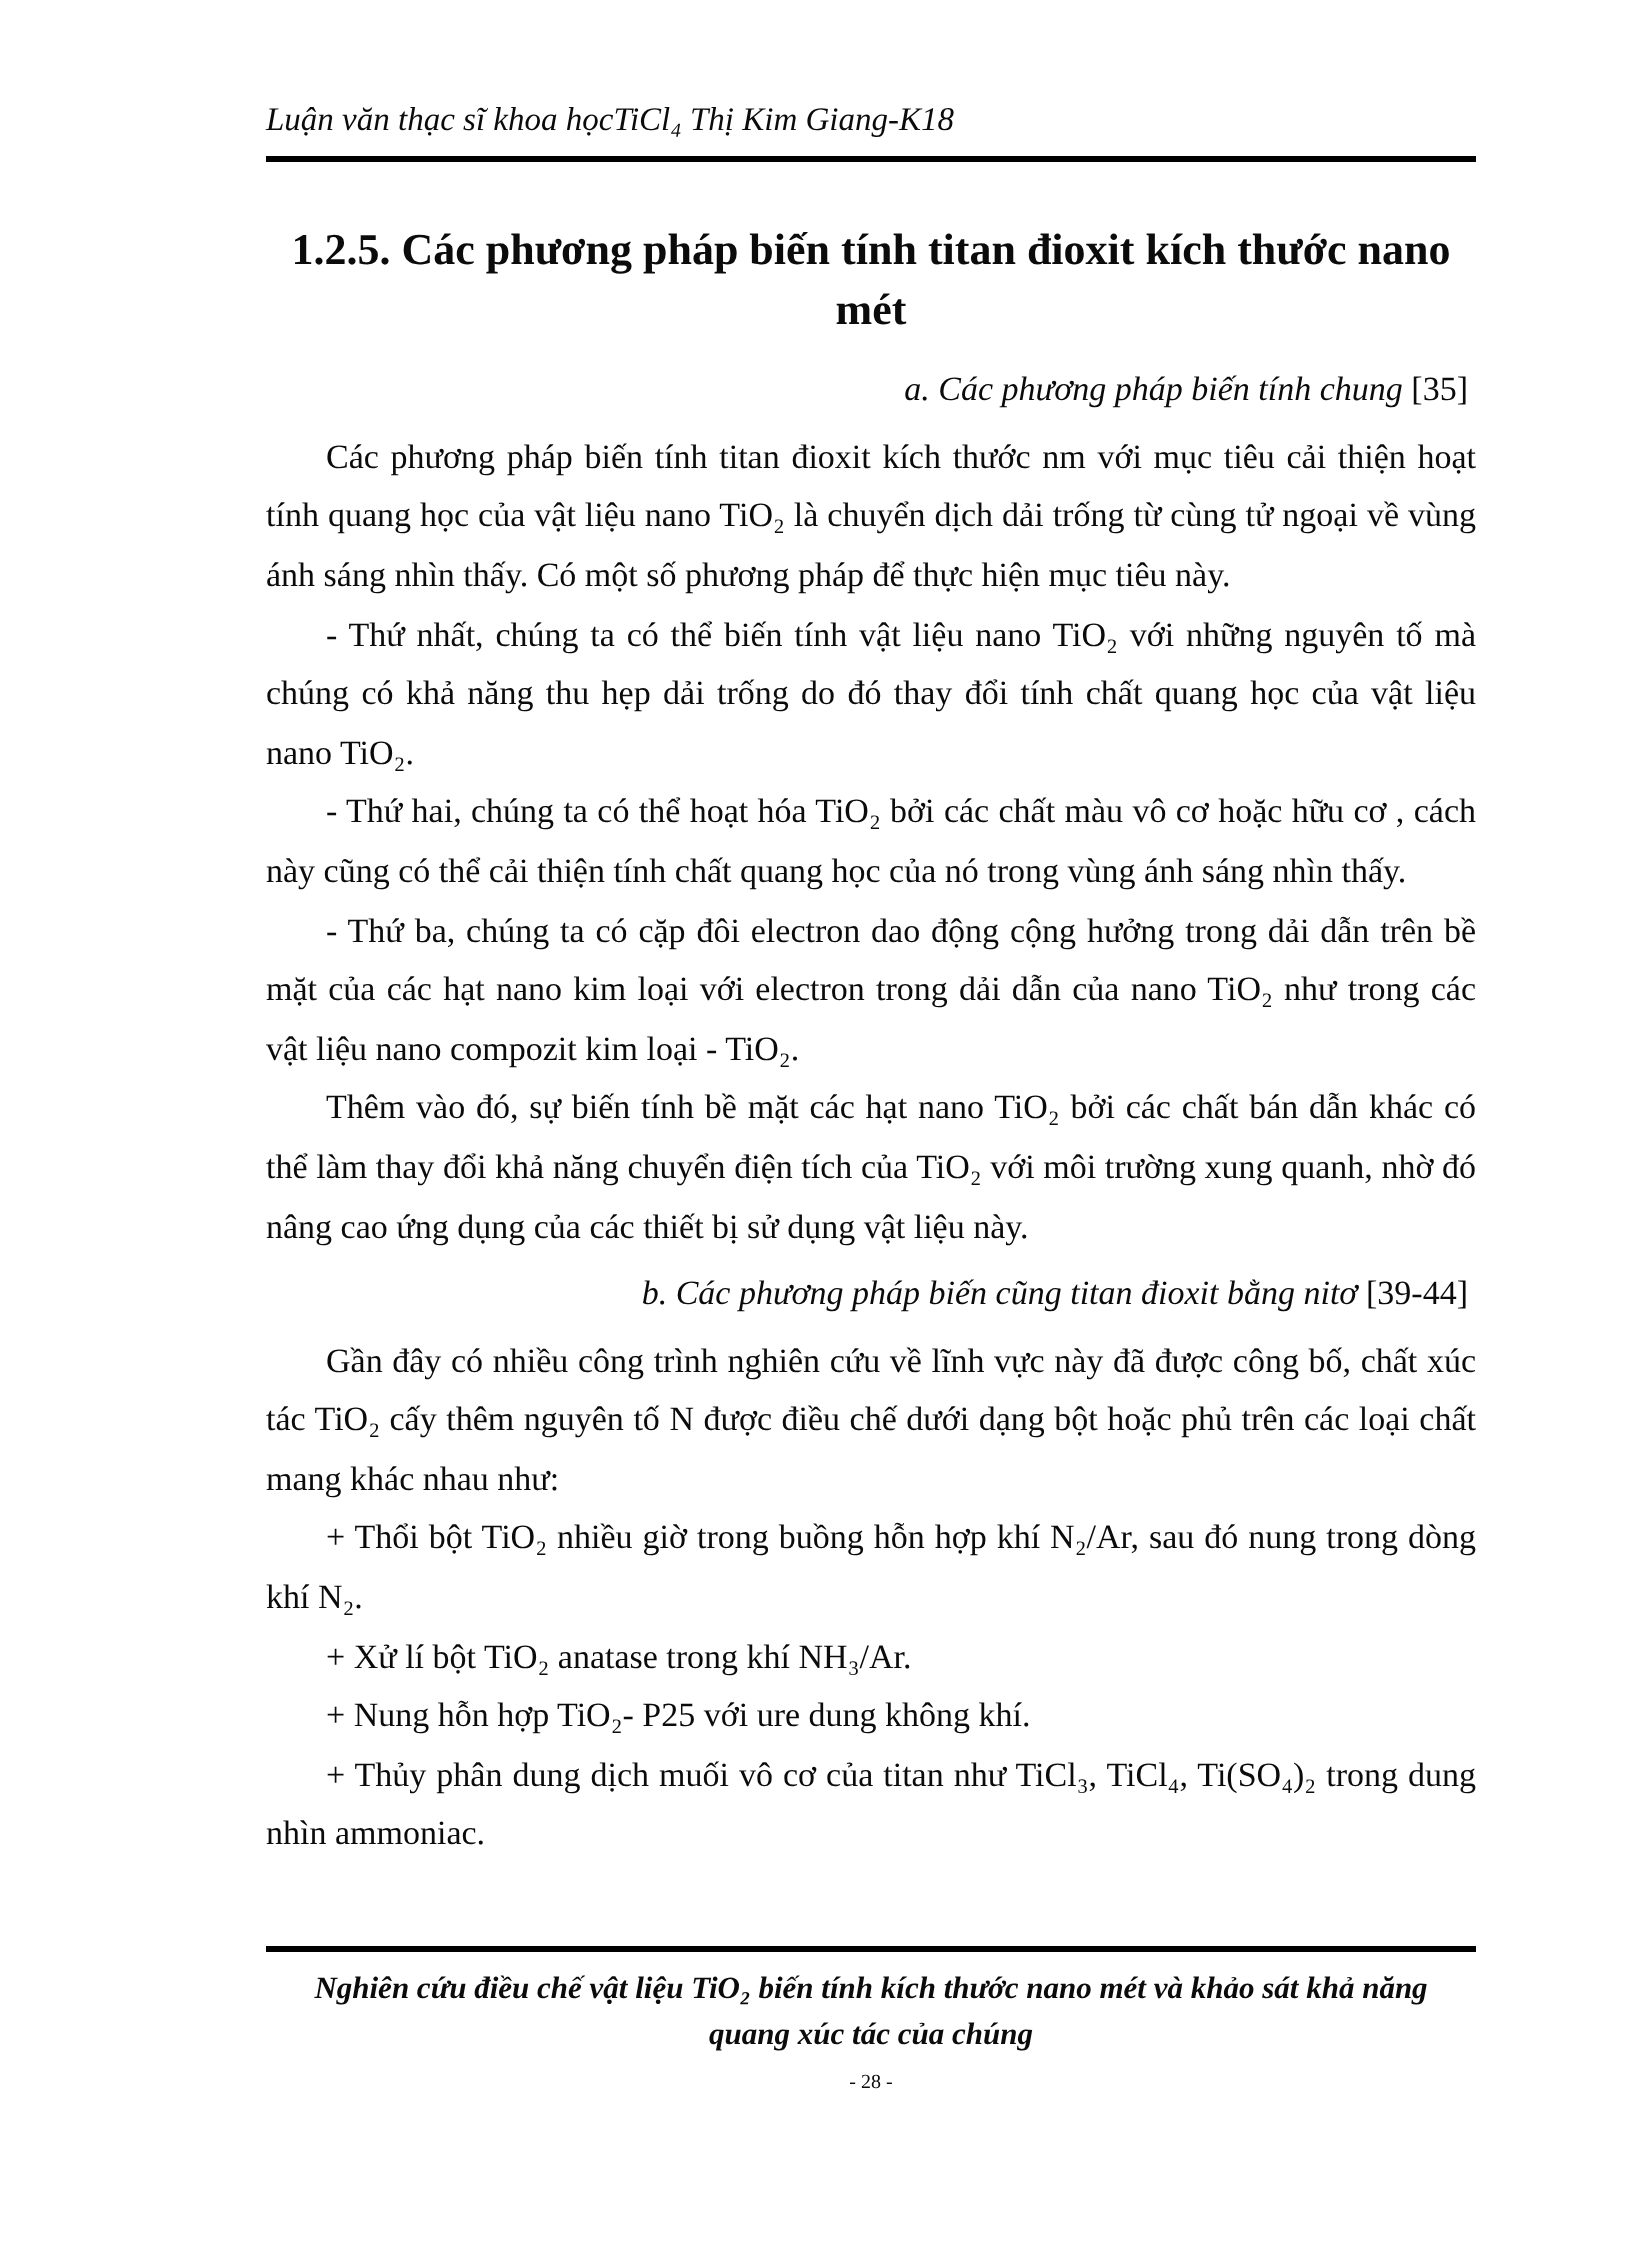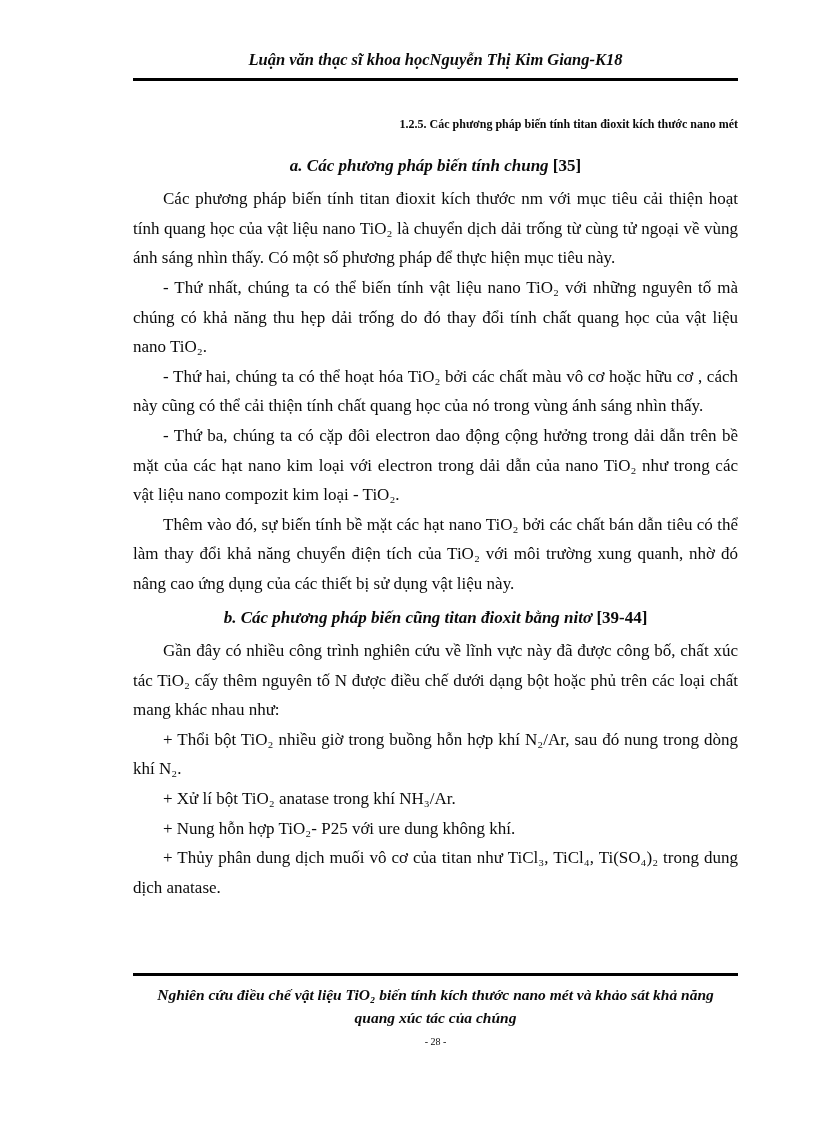"Luận văn thạc sĩ khoa" .header { font-weight: bold -> normal; justify-content: center -> flex-start }
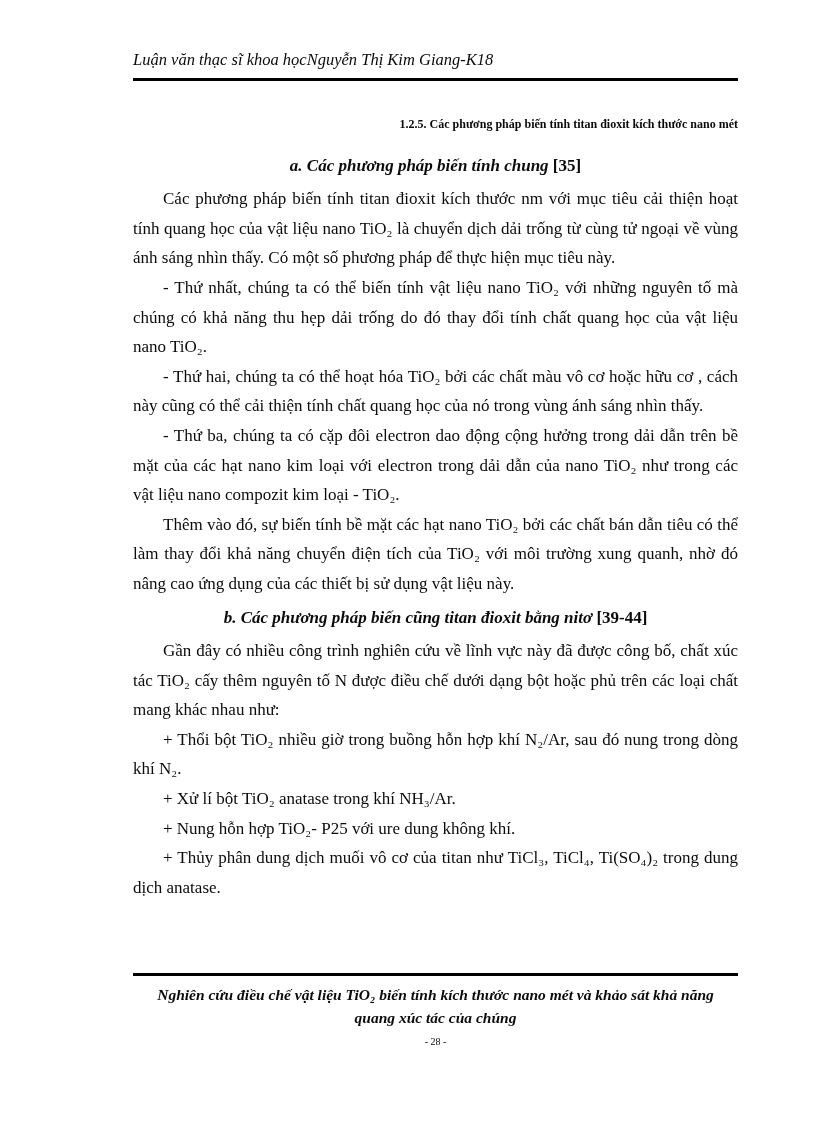"Nguyễn Thị Kim Giang-K18" span { text: Nguyễn -> TiCl₄ }
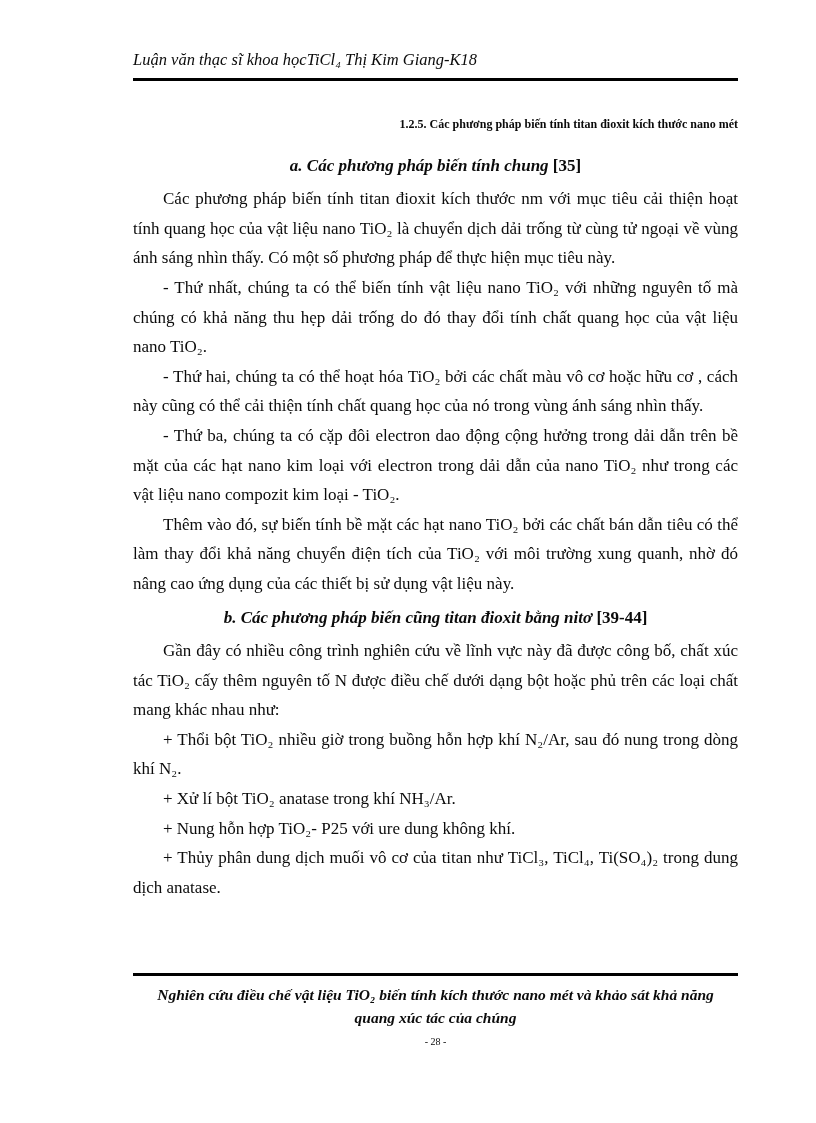"1.2.5. Các phương pháp biến" .heading { font-size: 12px -> 22px; text-align: right -> center }
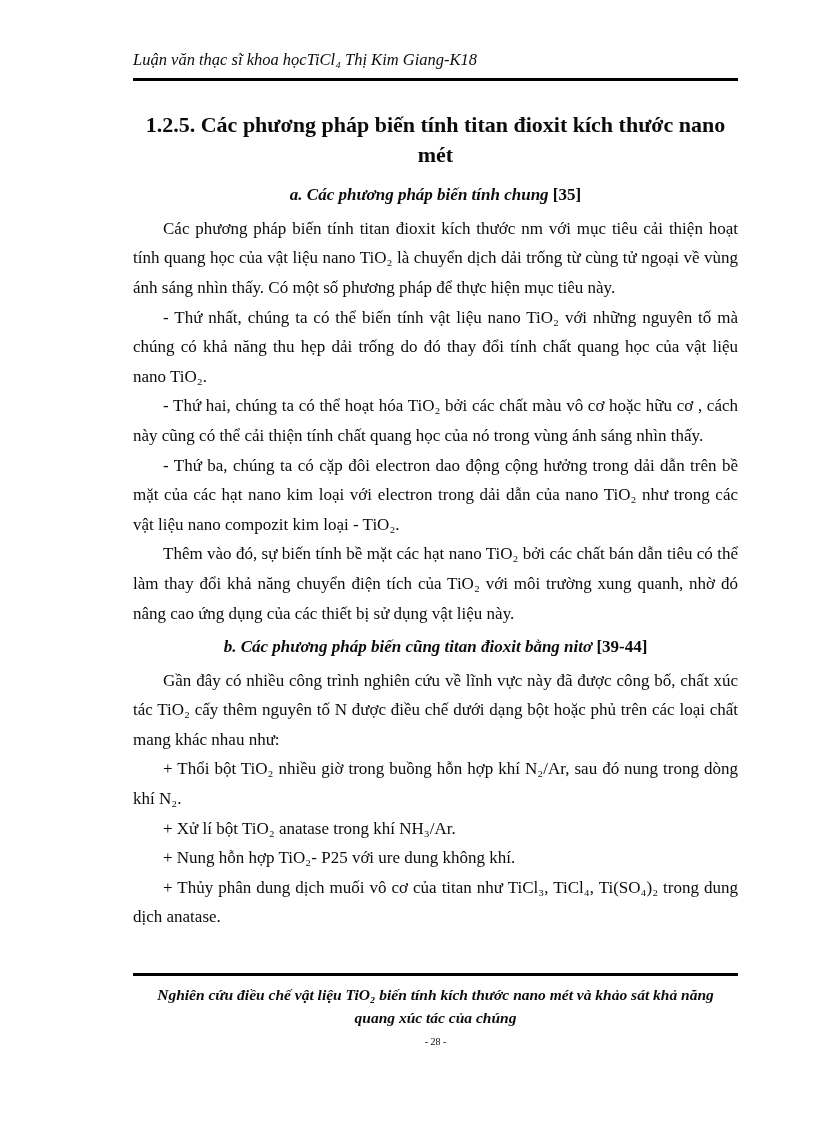"a. Các phương pháp biến" .subheading { font-weight: bold -> none; text-align: center -> right }
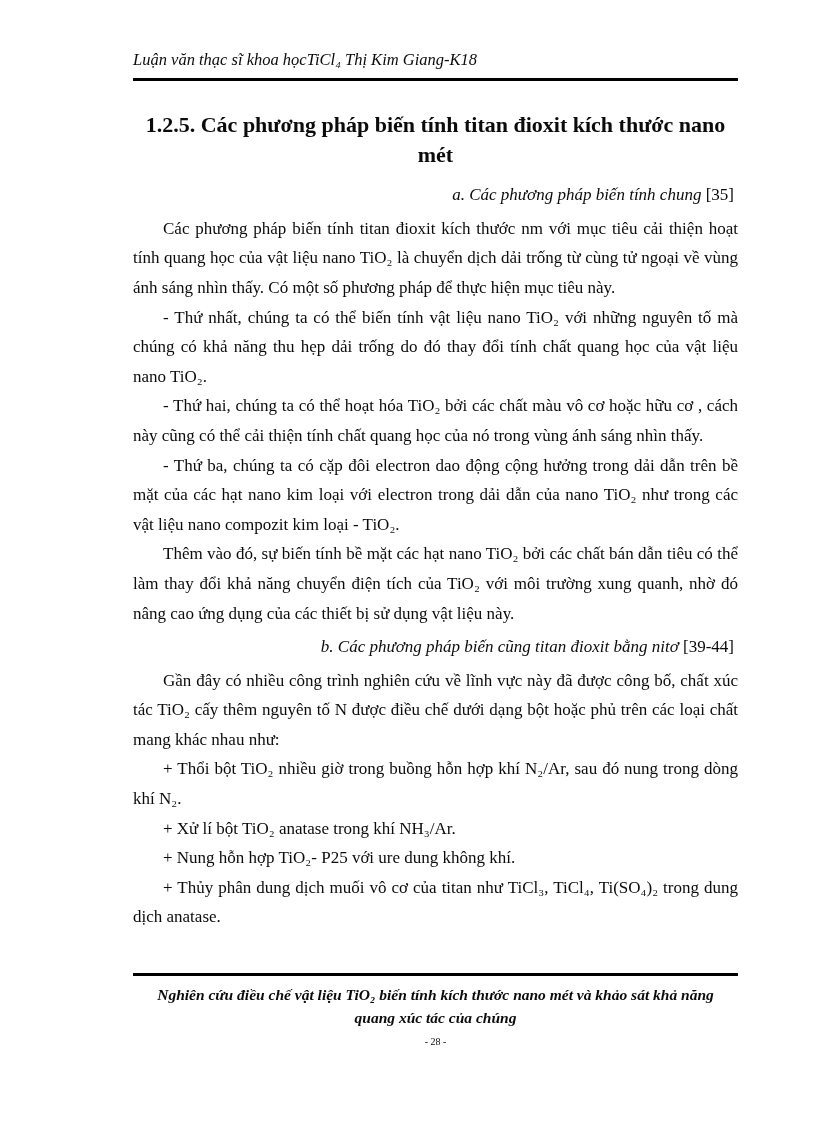"Thêm vào đó, sự biến" p.para { text: tiêu -> khác }
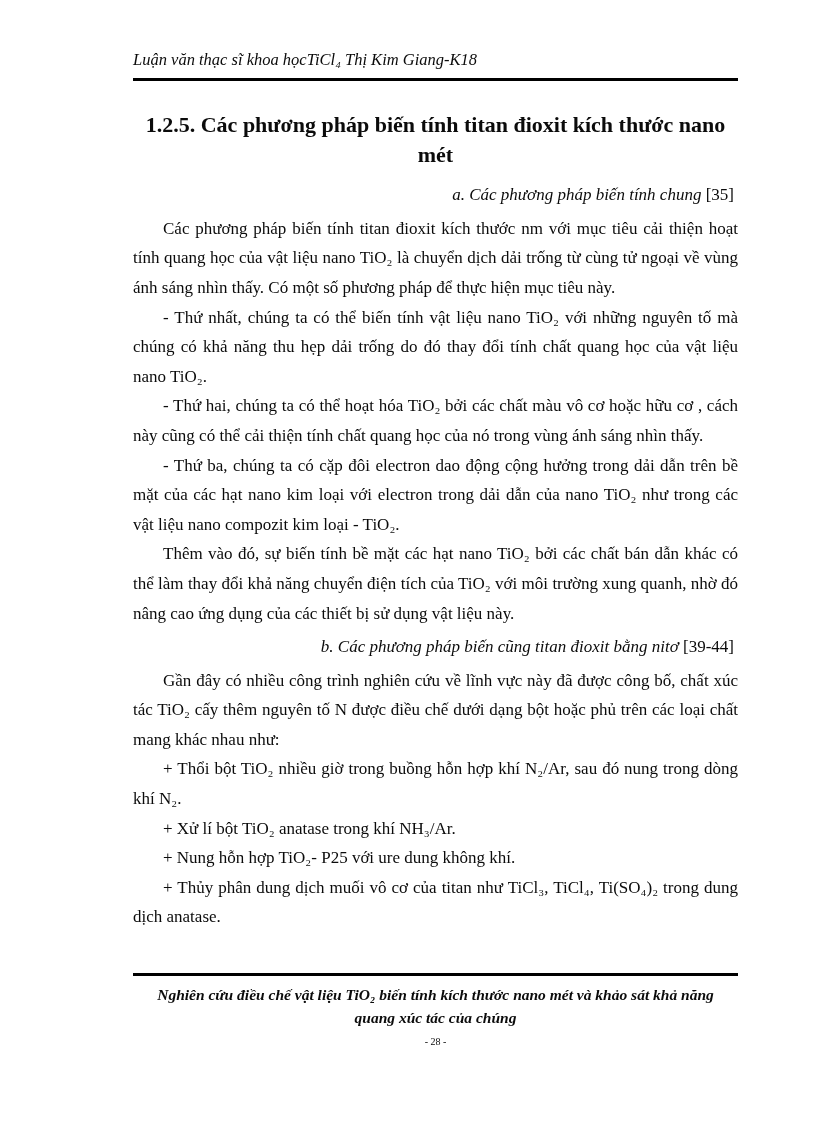"+ Thủy phân dung dịch" p.para { text: dịch anatase -> nhìn ammoniac }
